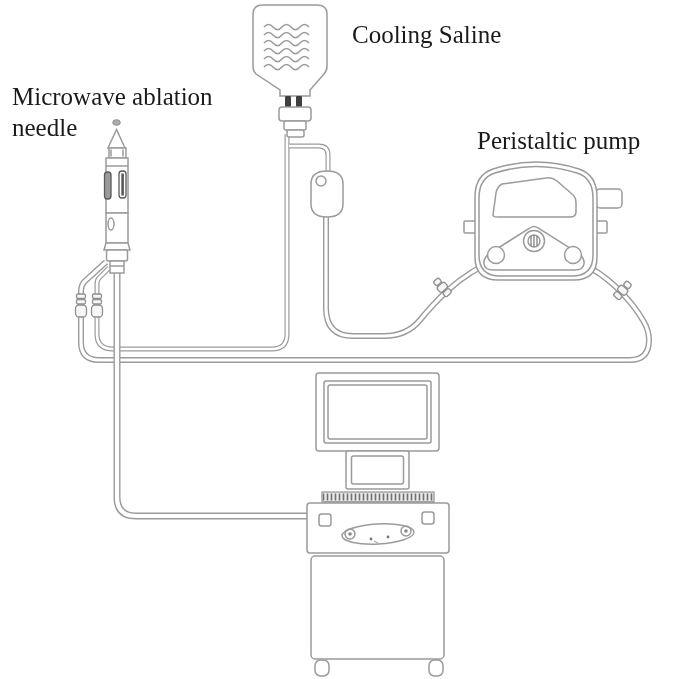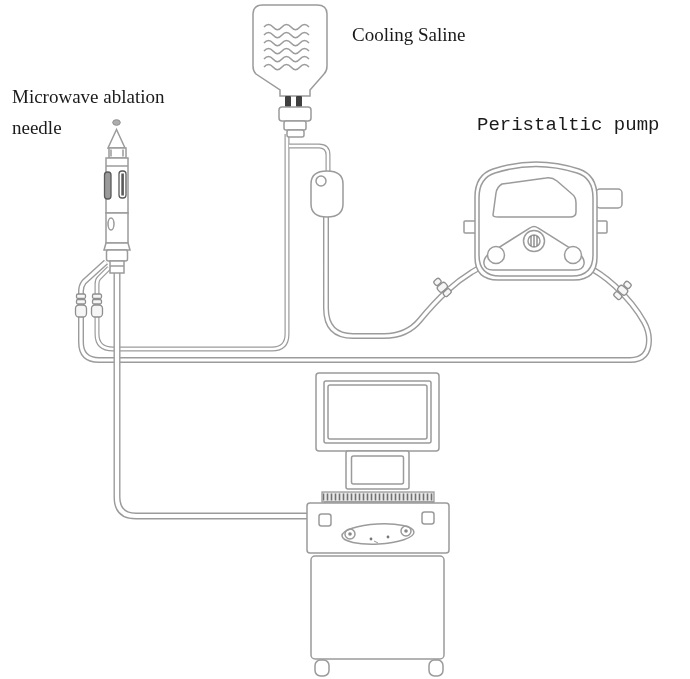"Cooling Saline" .lbl { font-size: 19px -> 25px }
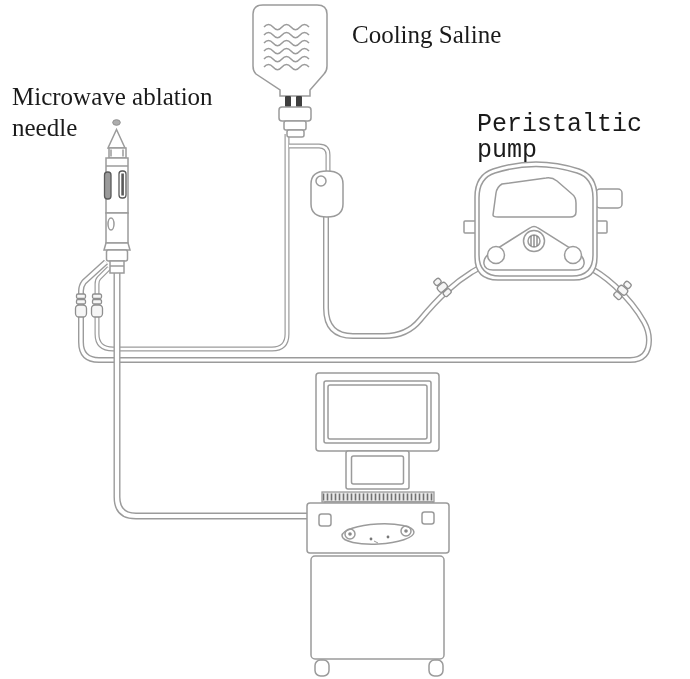"Peristaltic pump" #lbl-pump { font-family: Liberation Mono, monospace -> none; top: 112px -> 128px }
